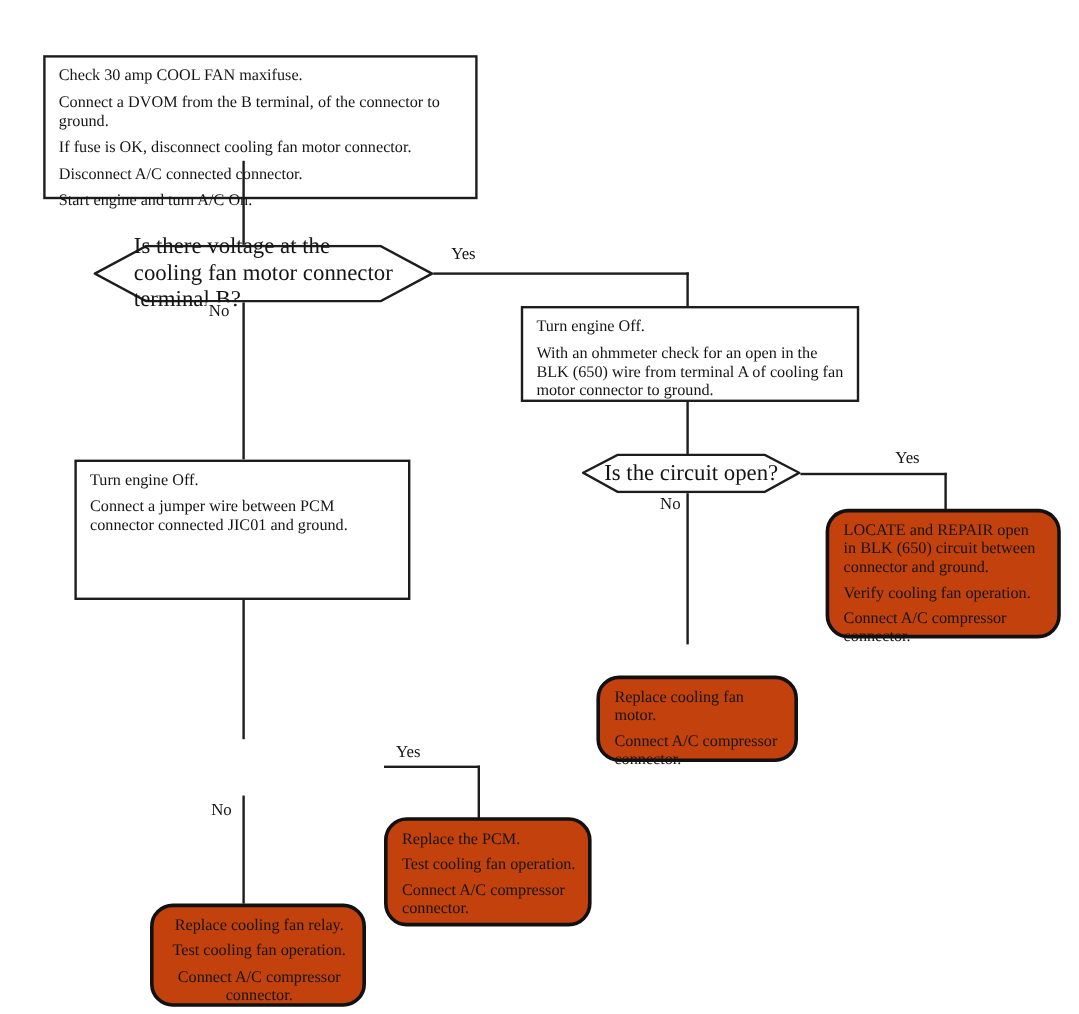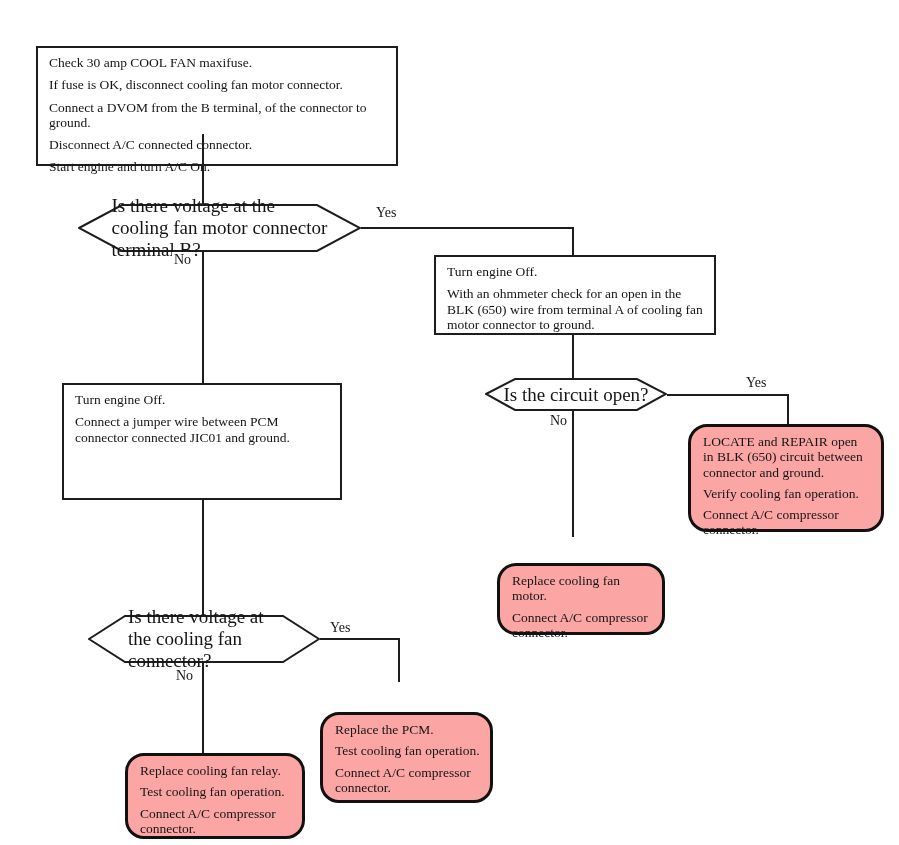"If fuse is OK, disconnect" p { order: before "Connect a DVOM from the" -> after "Connect a DVOM from the" }
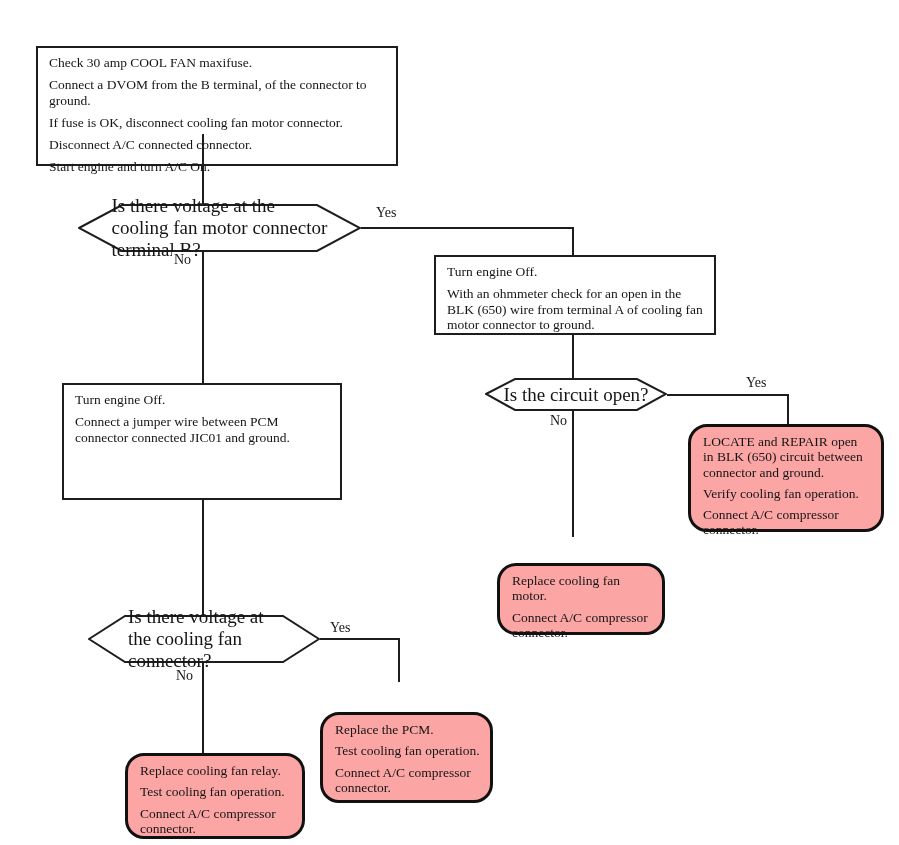"LOCATE and REPAIR open in" .terminal { background: #fca5a5 -> #c2410c }
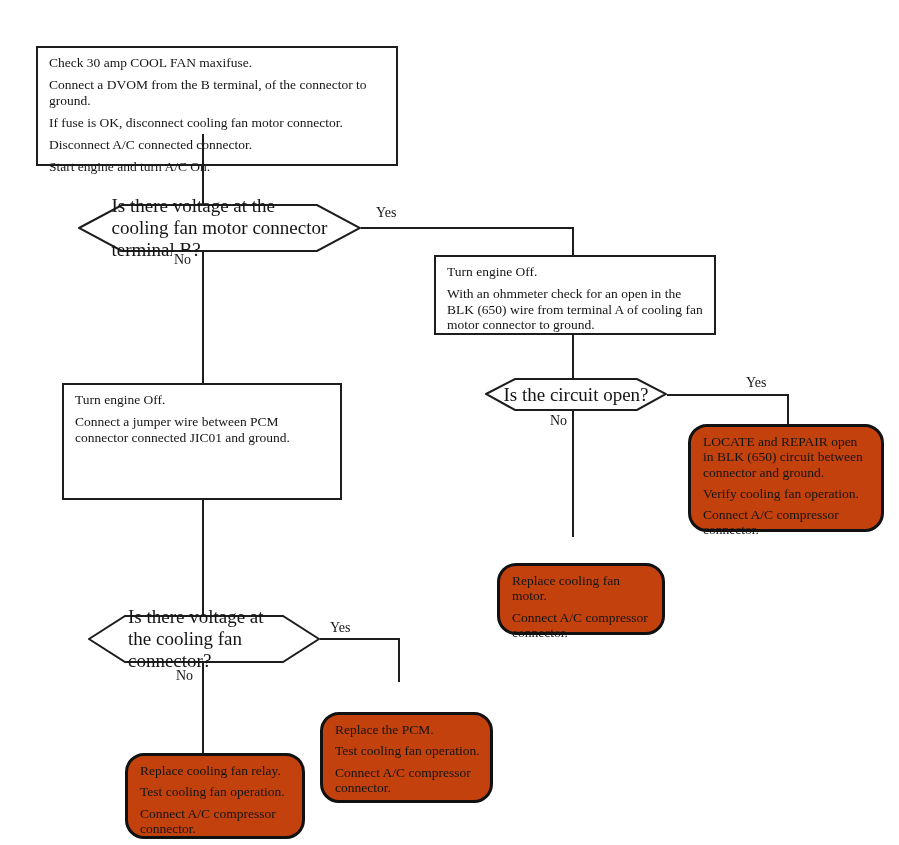"Is there voltage at the cooling fan connector?" div.decision { html: <div> <svg> <polygon></polygon> </svg> <div> <span>Is there voltage at the cooling fan connector?</span> </div> </div> -> none }
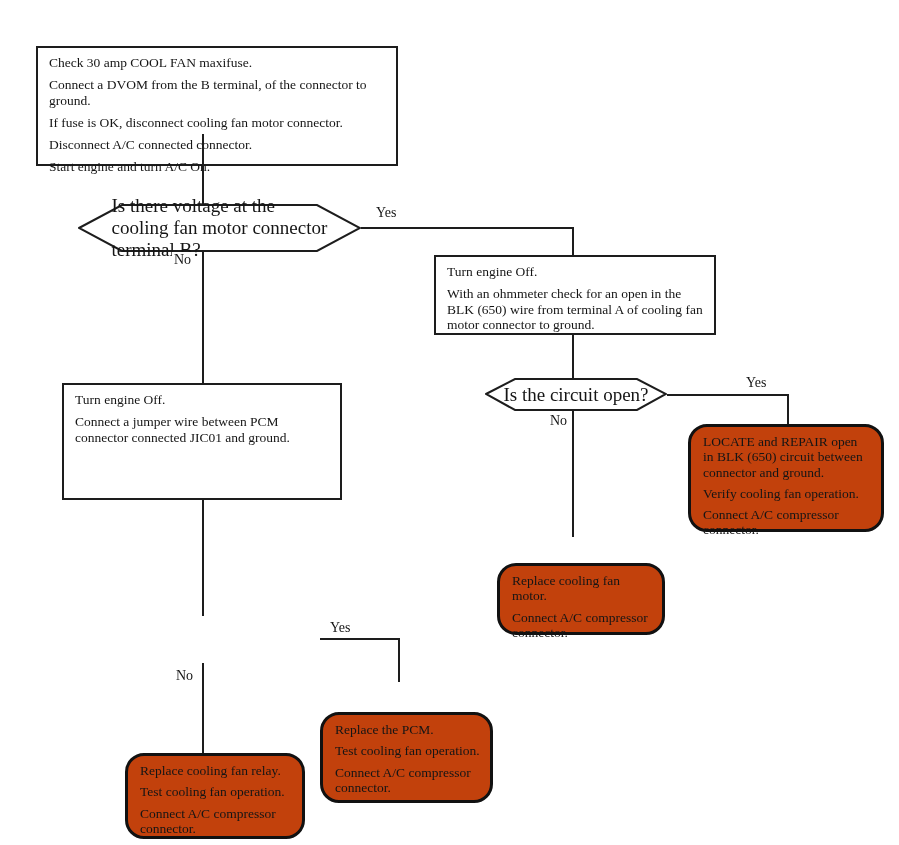"Replace the PCM." div.terminal { margin-top: 31px -> none }
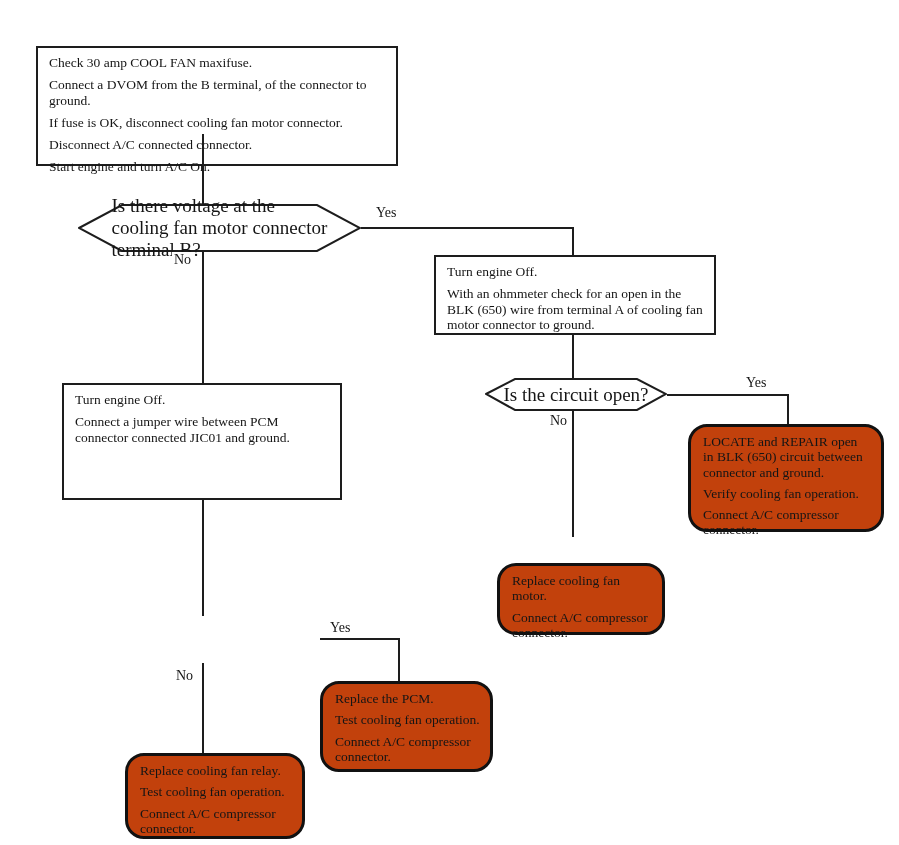"Replace cooling fan relay." div.terminal { text-align: none -> center }
